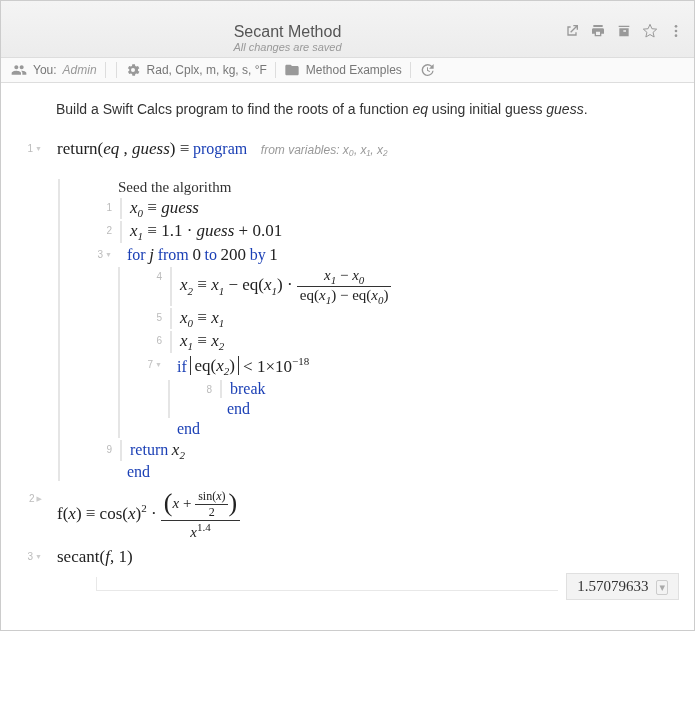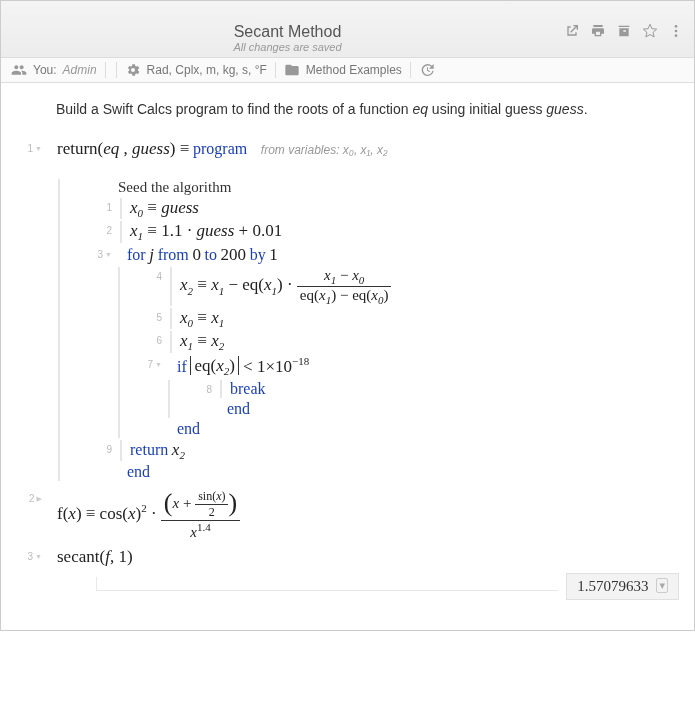"1.57079633" .result-box { align-items: flex-start -> flex-end }
